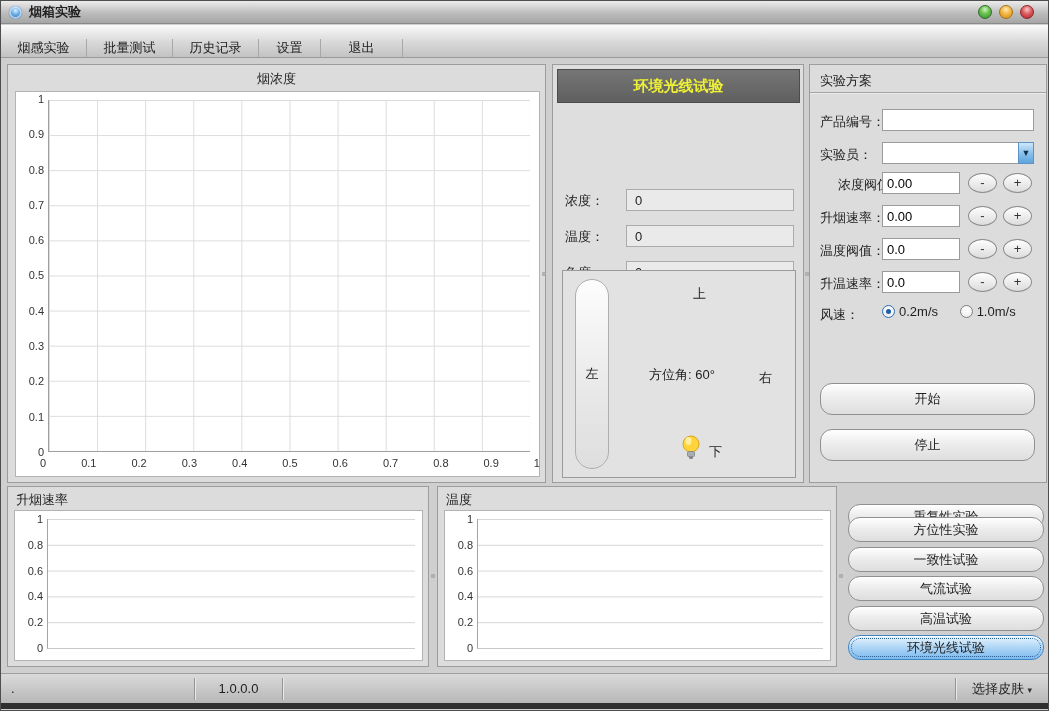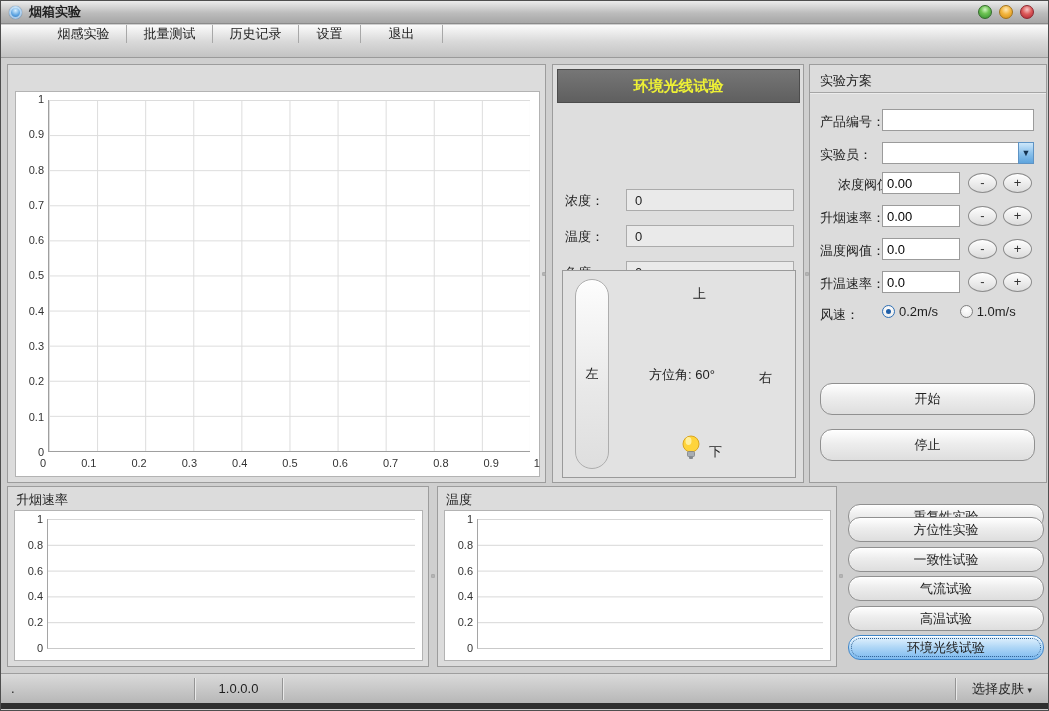"烟感实验" .menubar { align-items: flex-start -> flex-end; padding-left: 40px -> none }
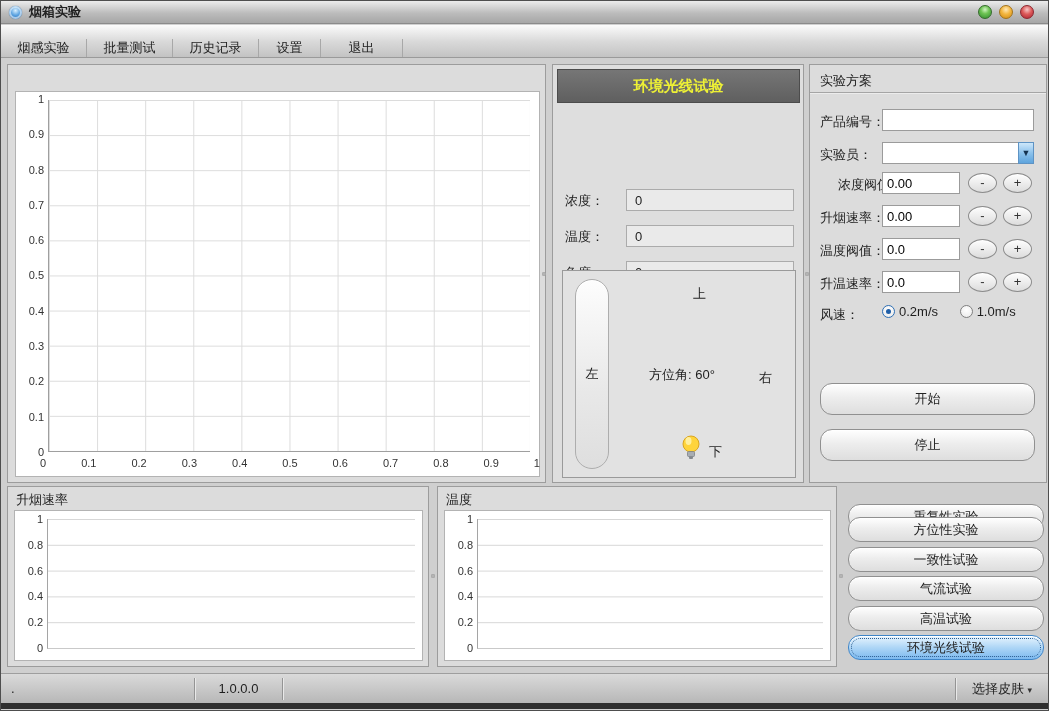"烟浓度" div.abs { html: none -> <div>烟浓度</div> }
